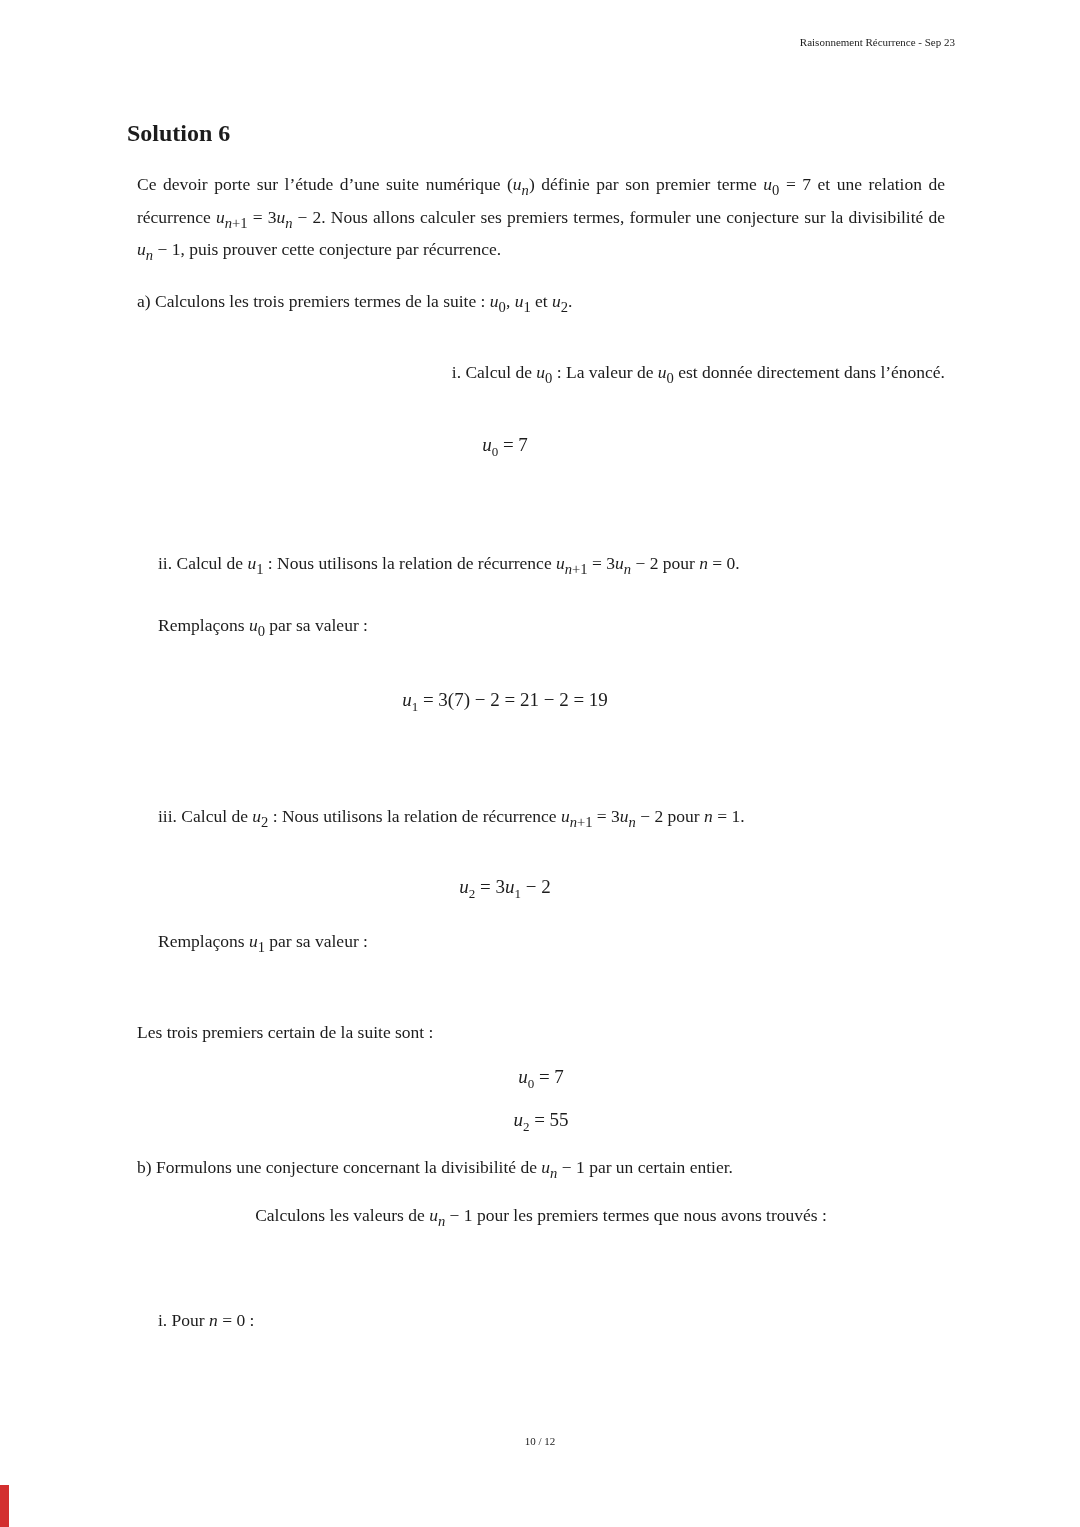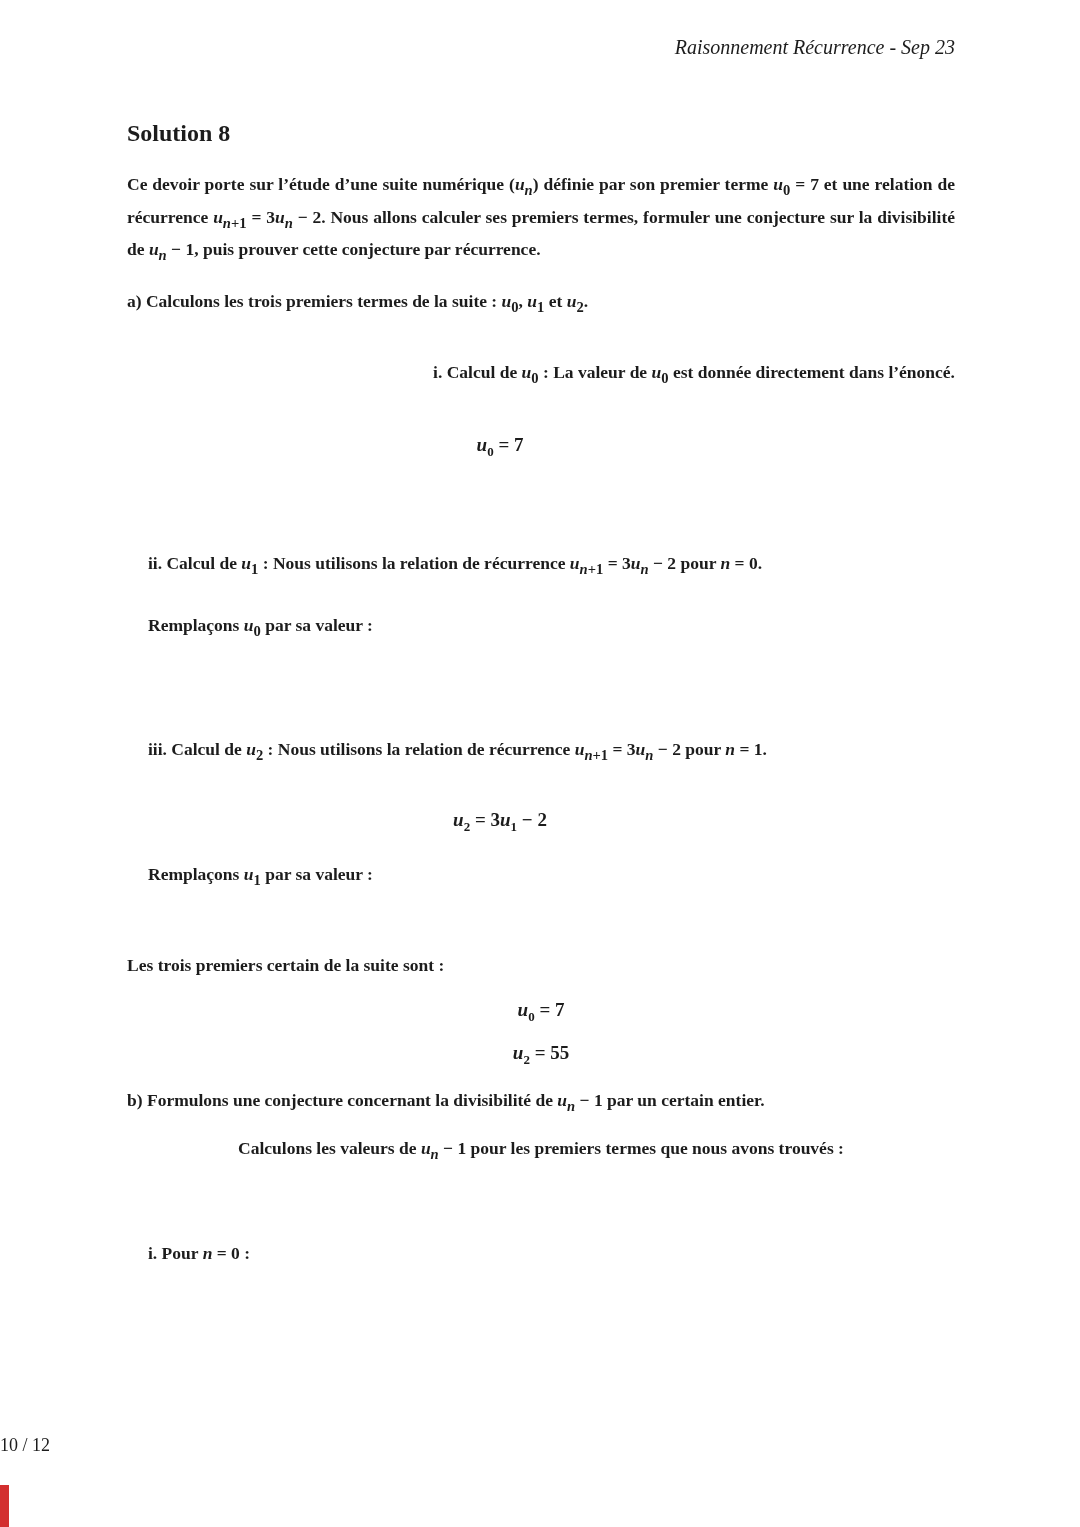"Raisonnement Récurrence - Sep 23" .running-header { font-size: 20px -> 11px; font-style: italic -> none }
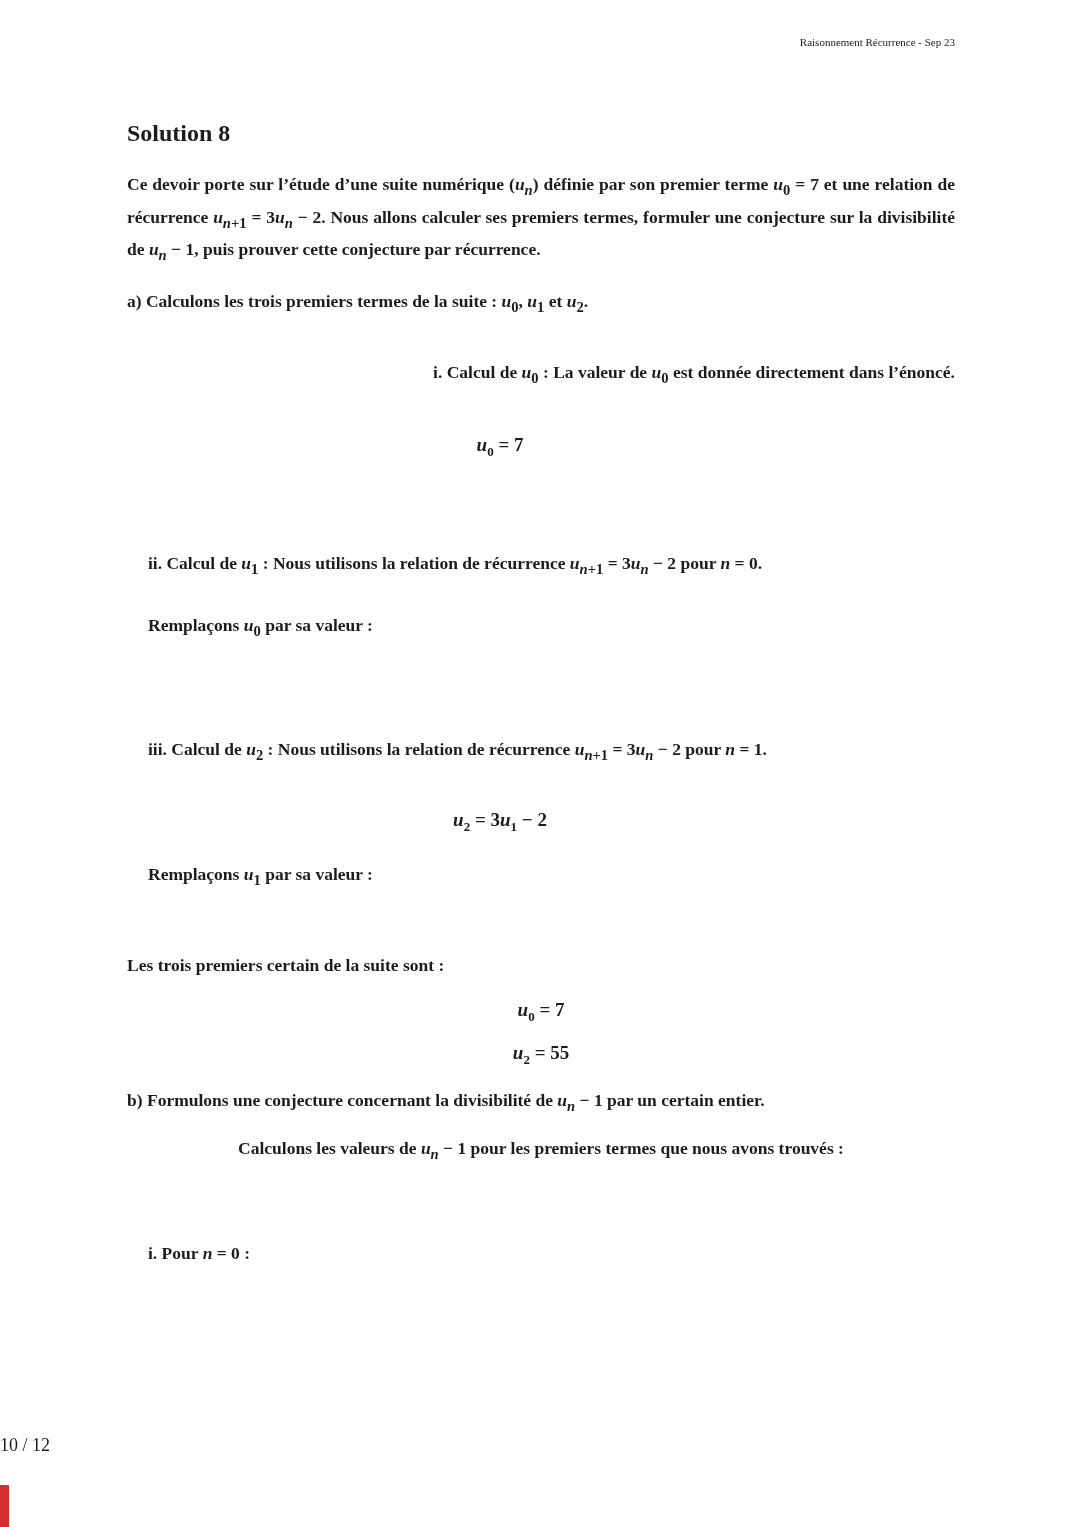"Solution 8" h1.solution-title { text: 8 -> 6 }
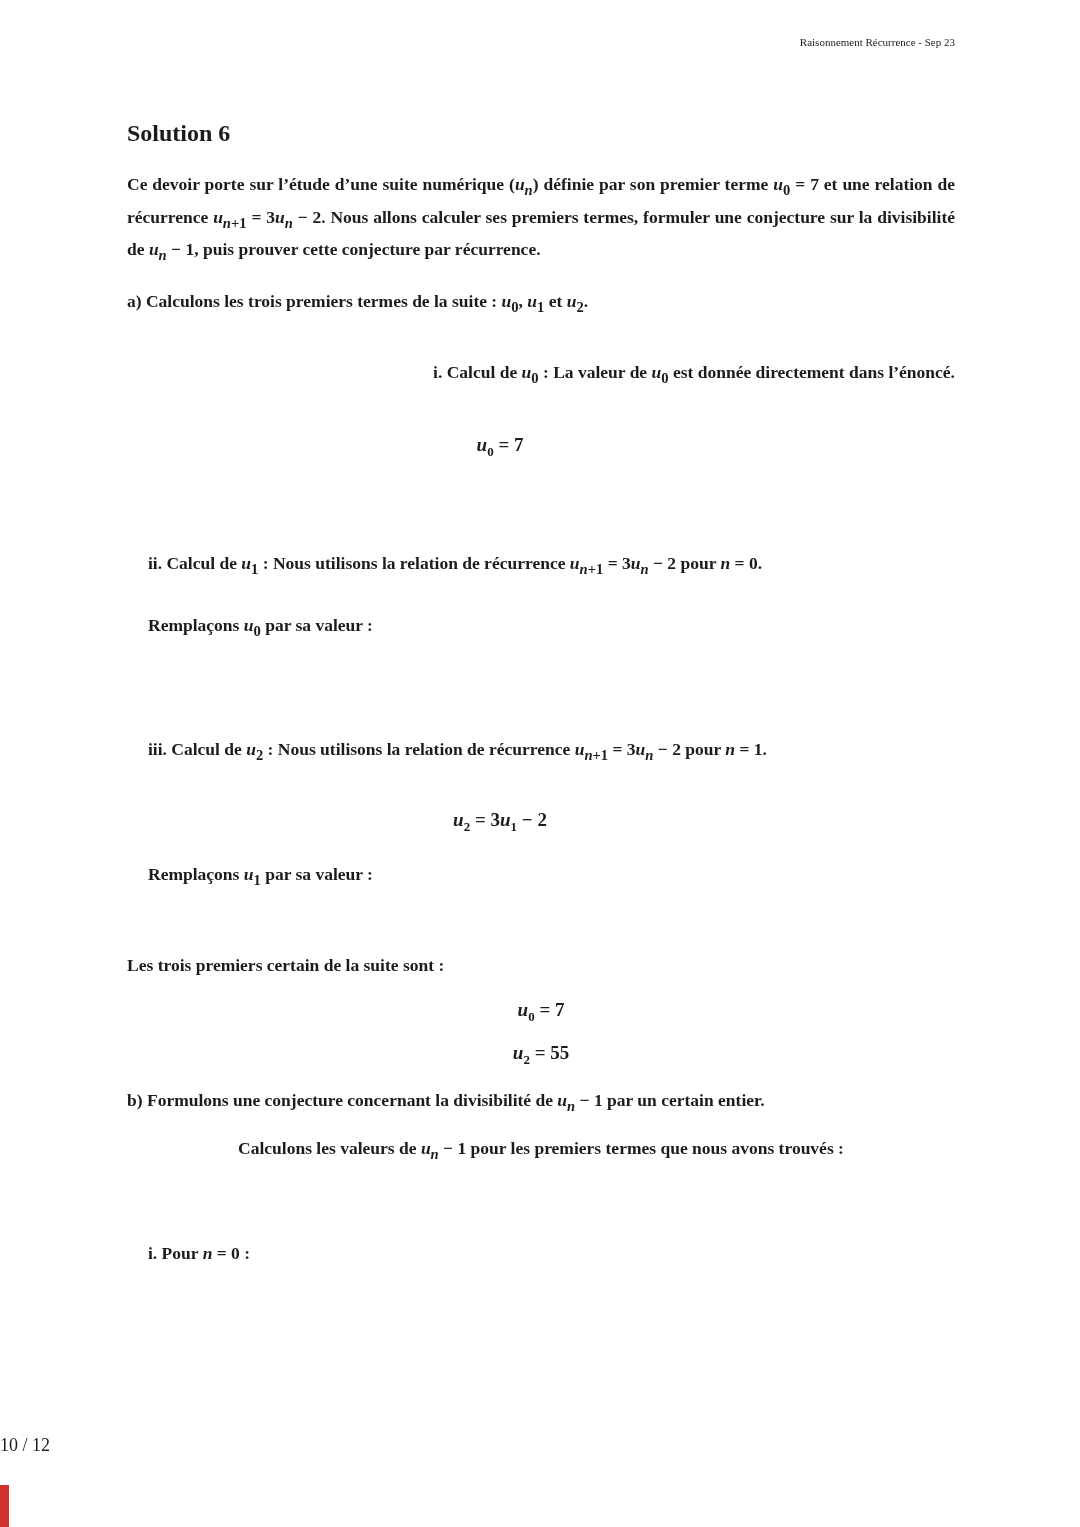"Ce devoir porte sur l’étude" p { font-weight: bold -> none; margin: 0 -> 10px }
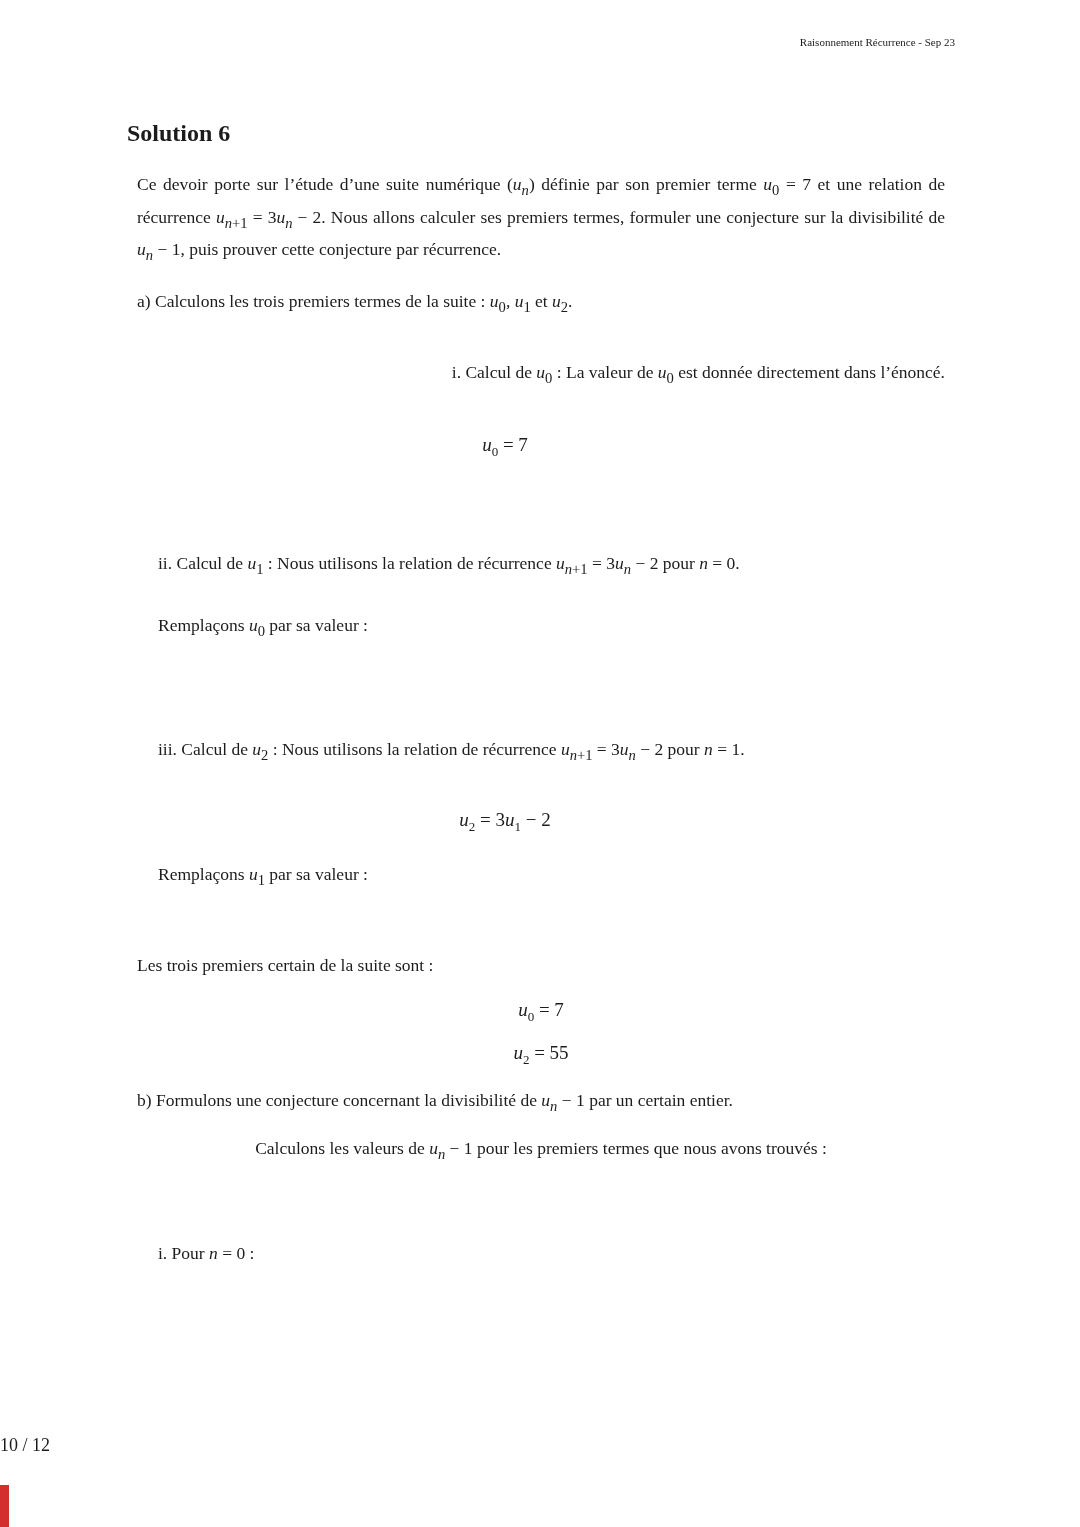"u1 = 3(7) − 2" p.equation { html: none -> <p><i>u</i><sub>1</sub> = 3(7) − 2 = 21 − 2 = 19</p> }
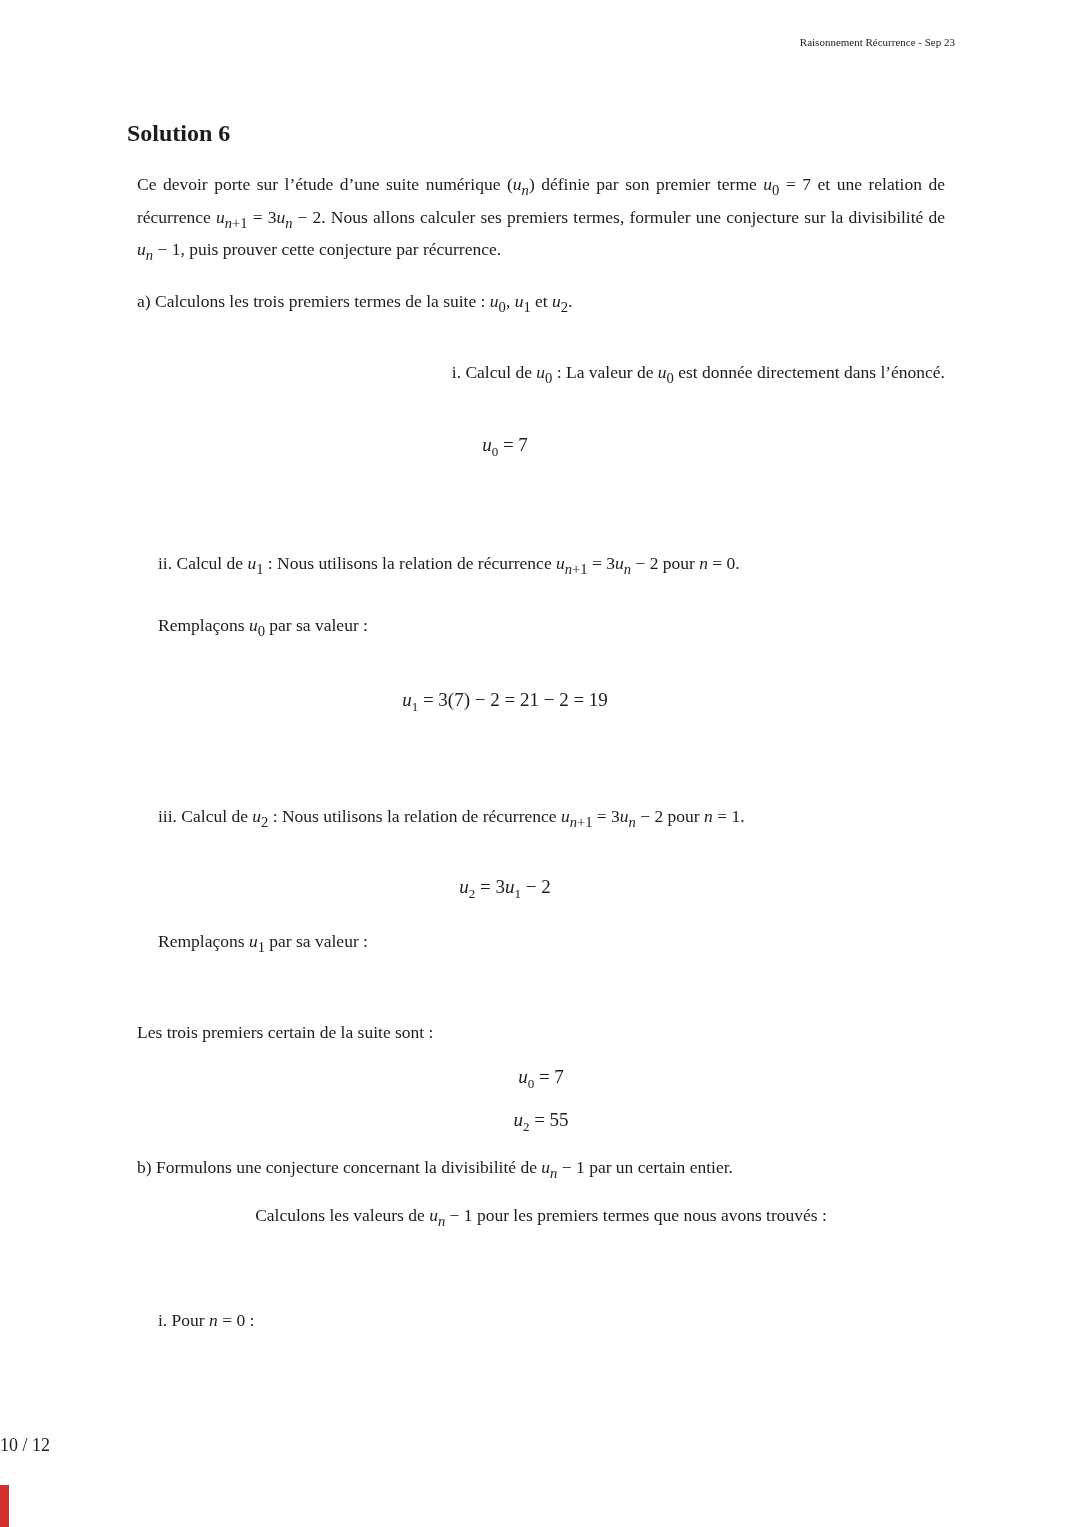"10 / 12" .page-footer { font-size: 18px -> 11px; text-align: none -> center }
